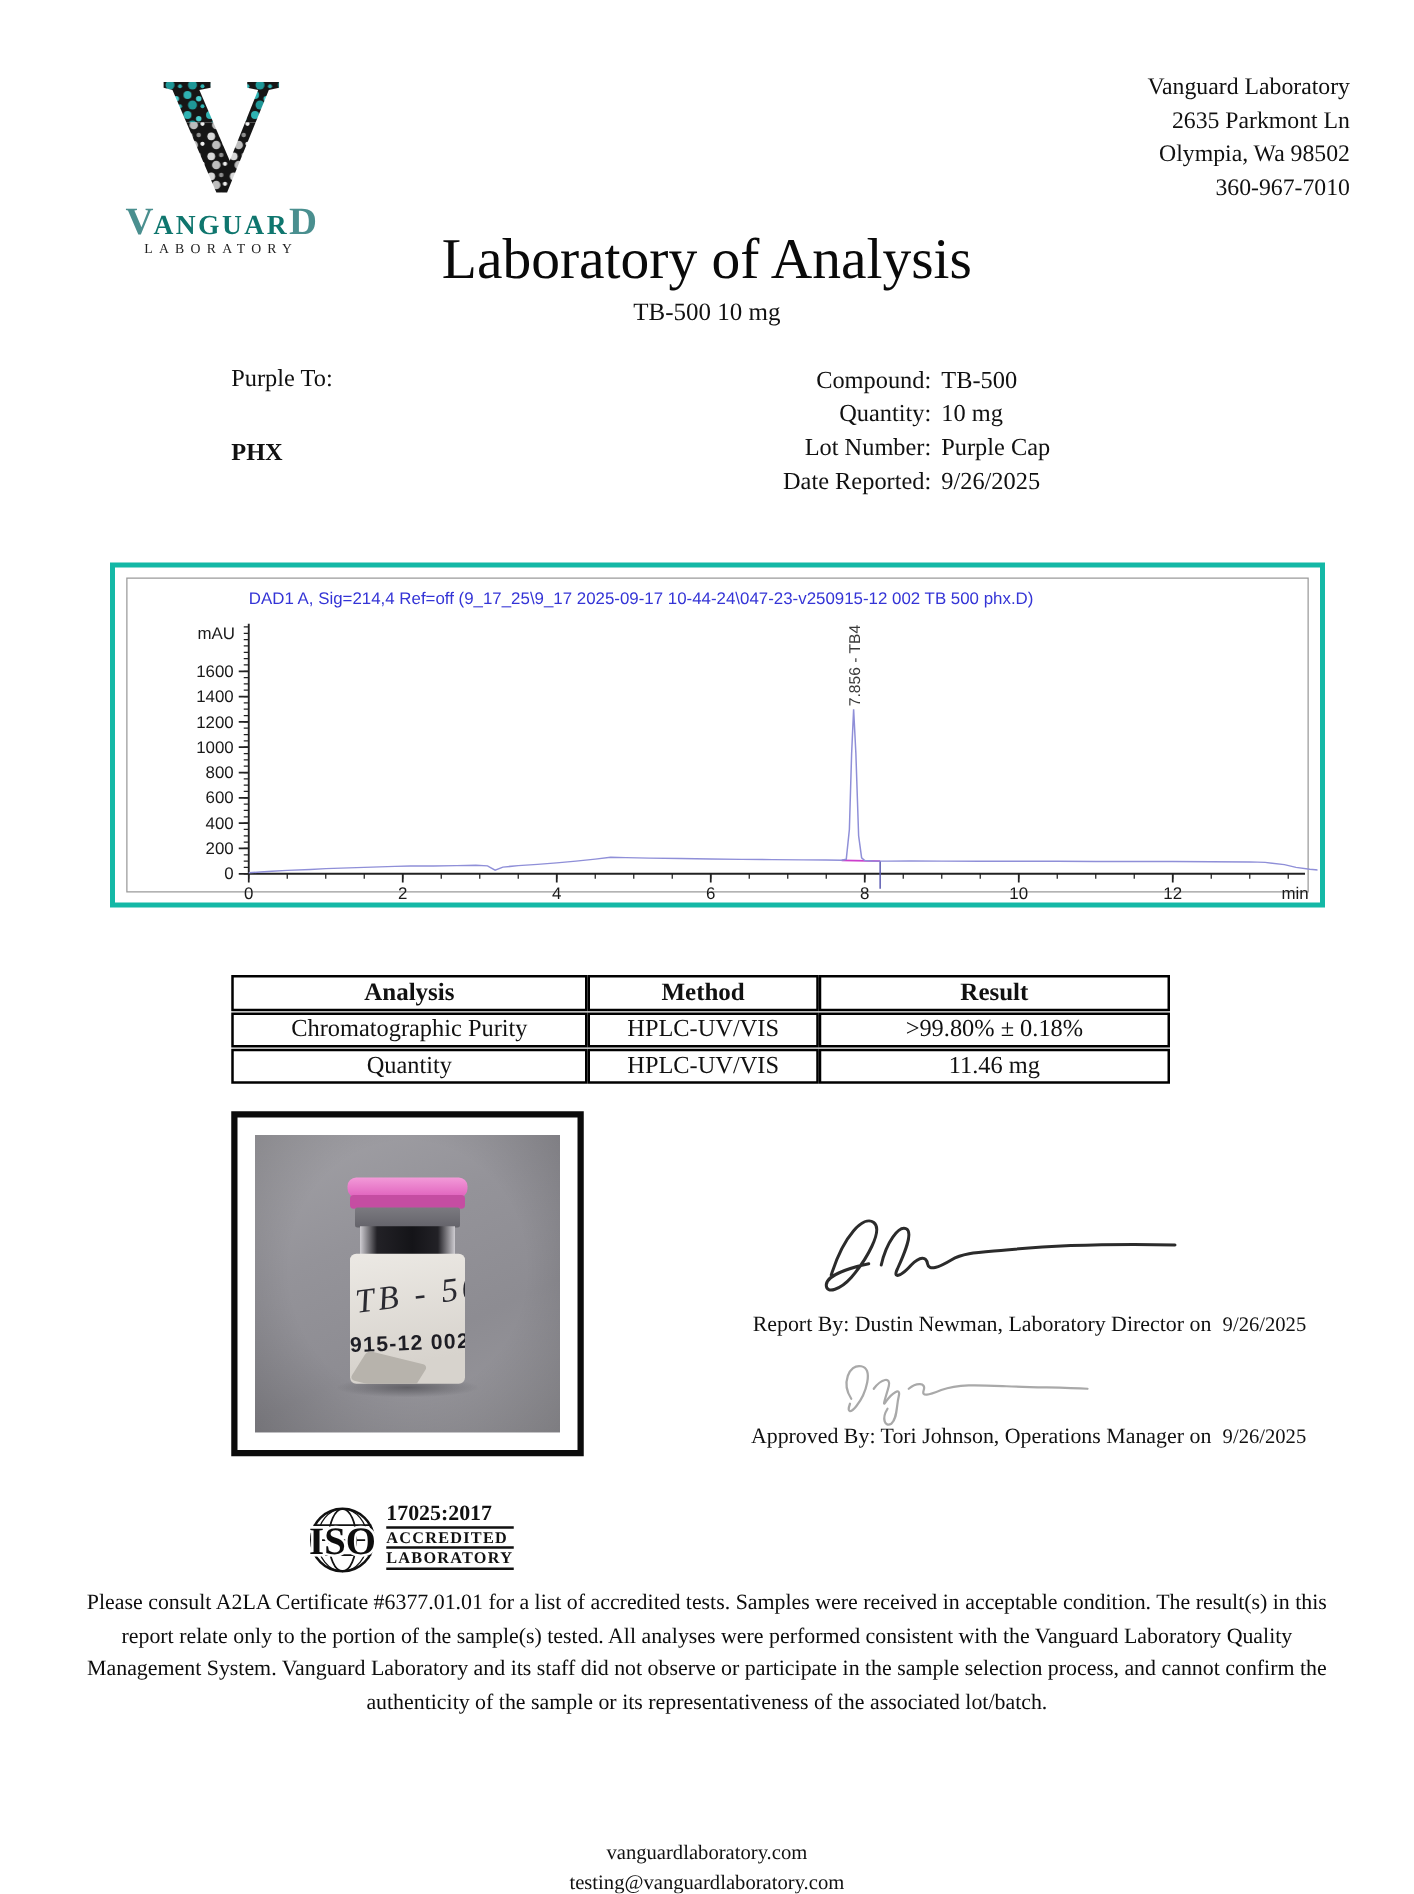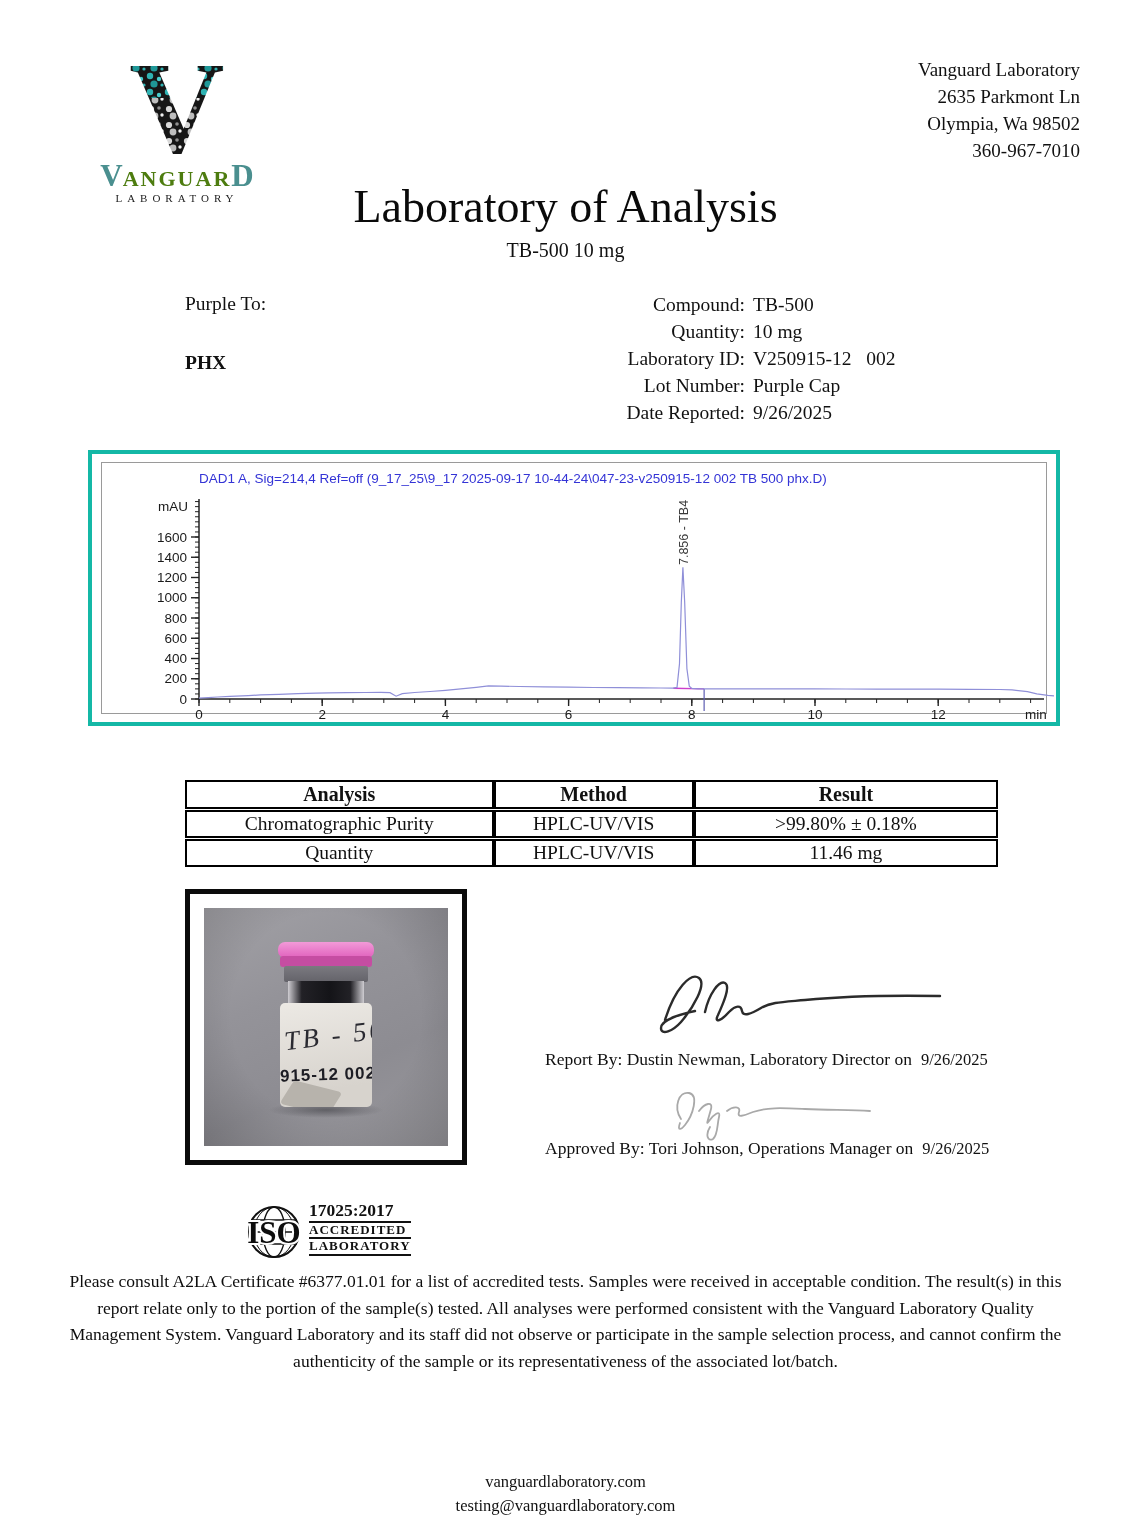"ANGUAR" .logo-word .mid { color: #4d7c0f -> #0f766e }
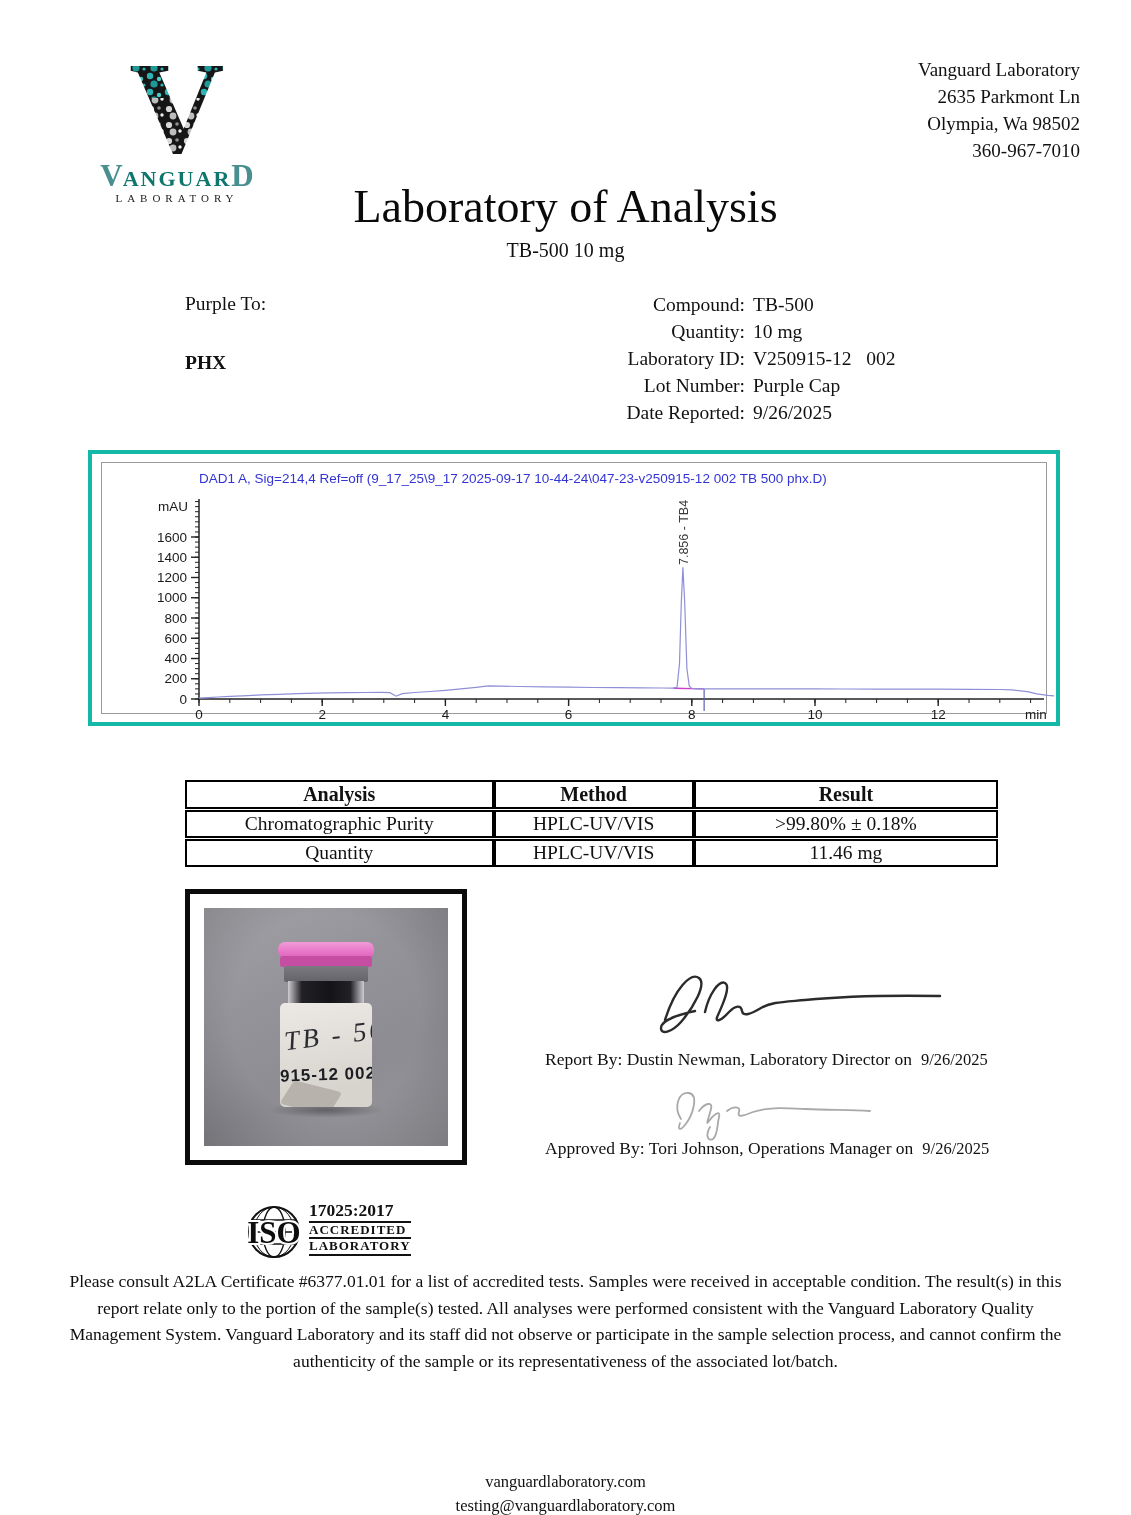"Laboratory ID:" div.info-row { html: <div> <div>Laboratory ID:</div> <div>V250915-12 002</div> </div> -> none }
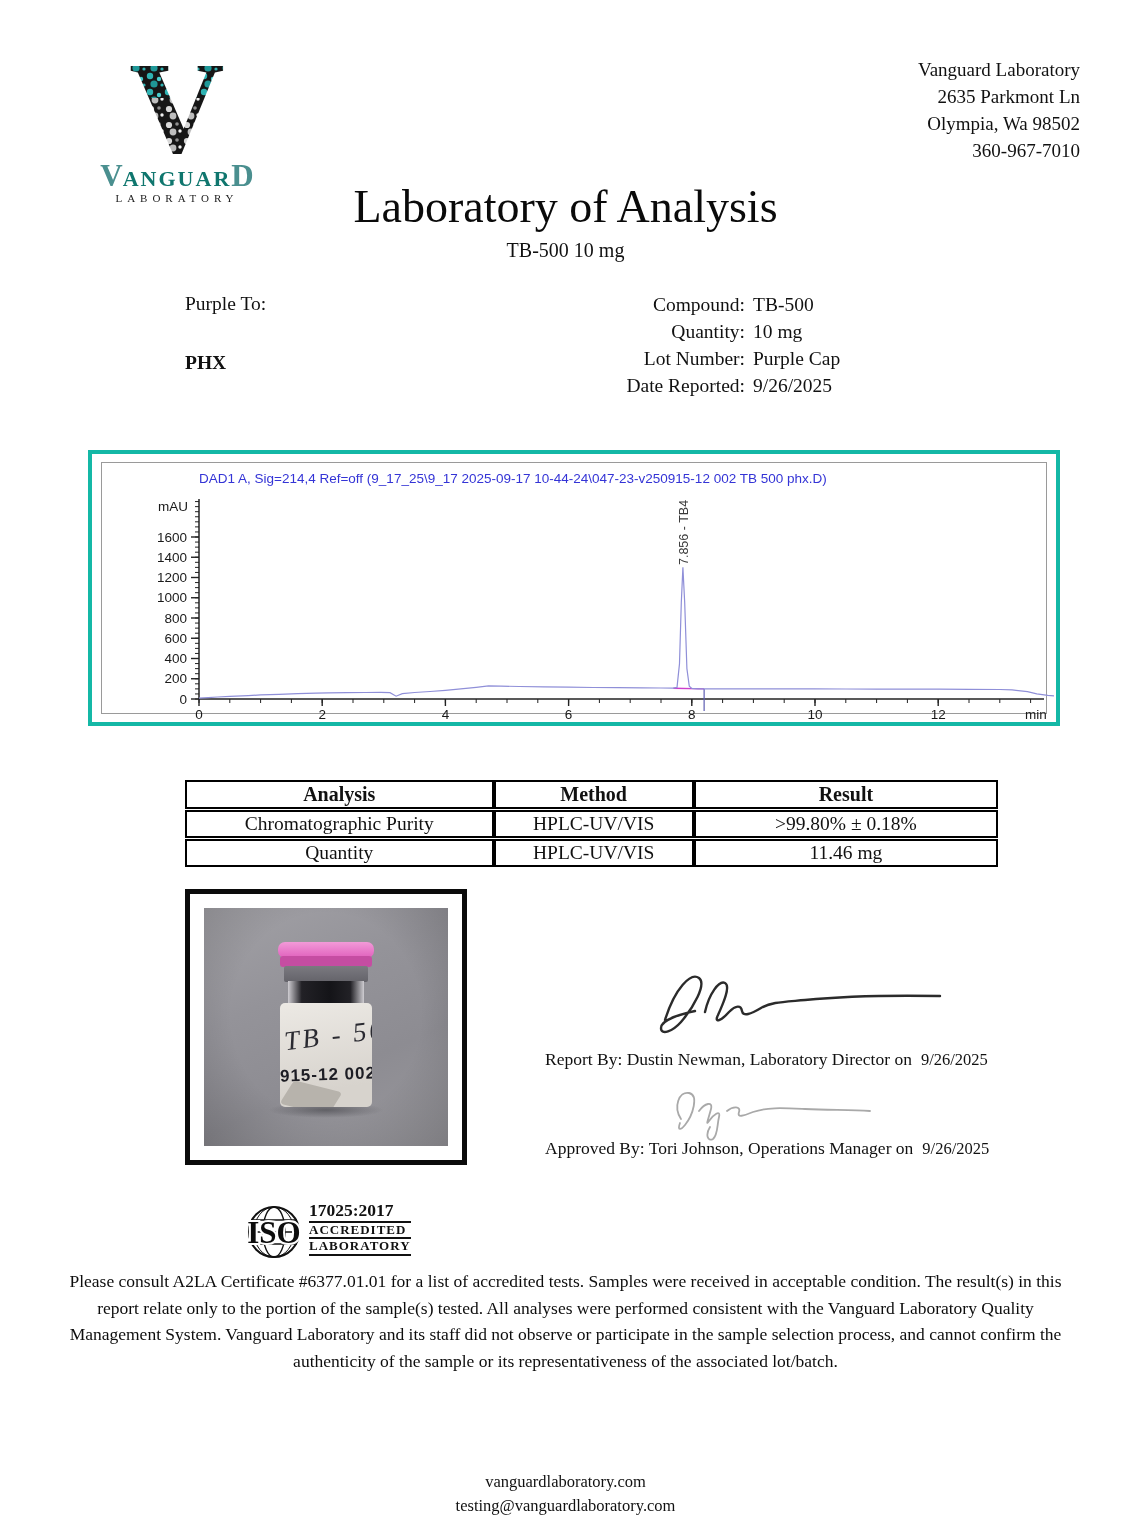"Analysis" table.results { width: 813px -> 751px }
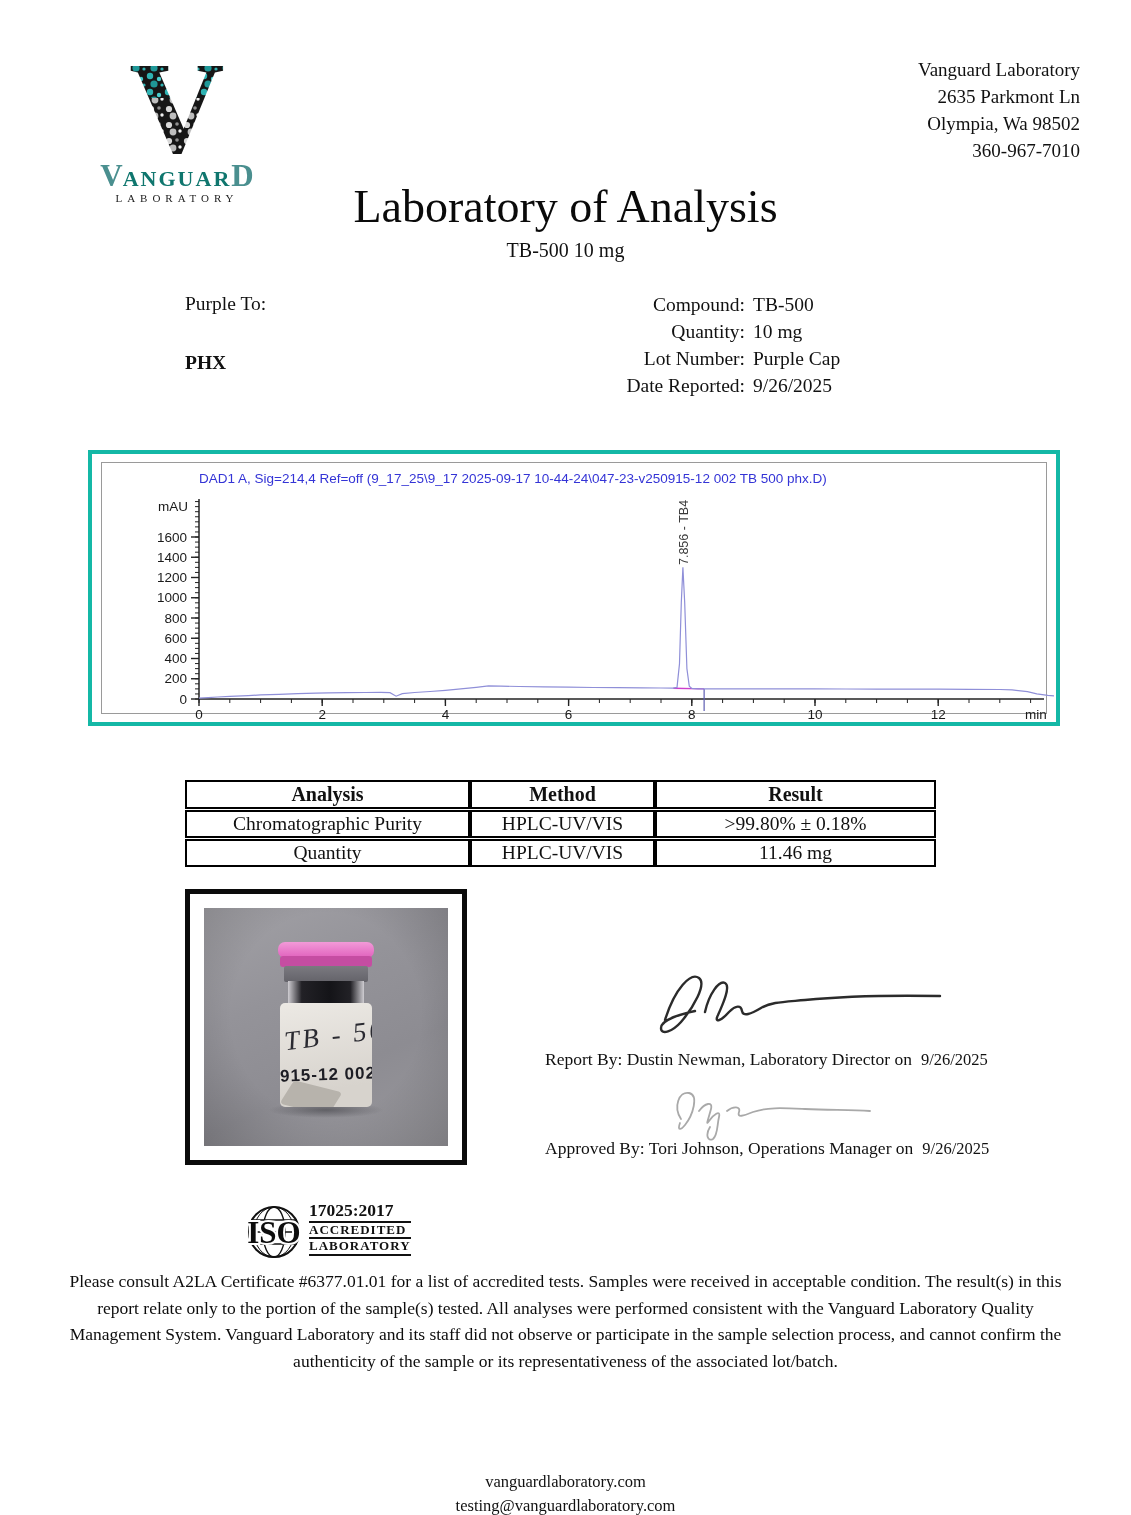"Report By: Dustin Newman, Laboratory" .sigline { text-align: left -> right }
